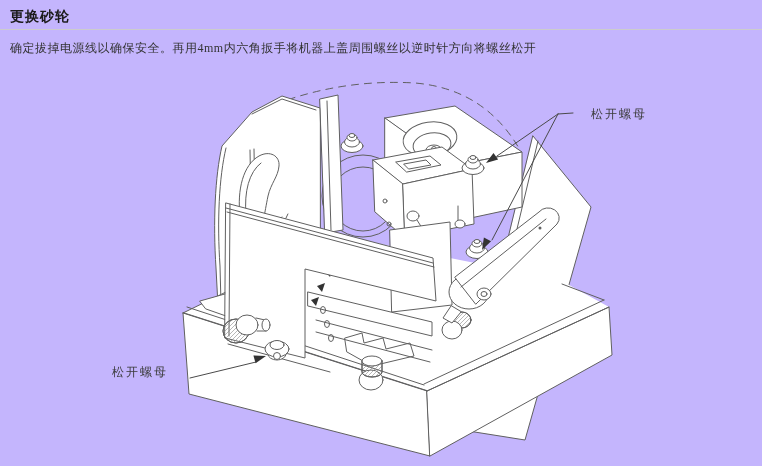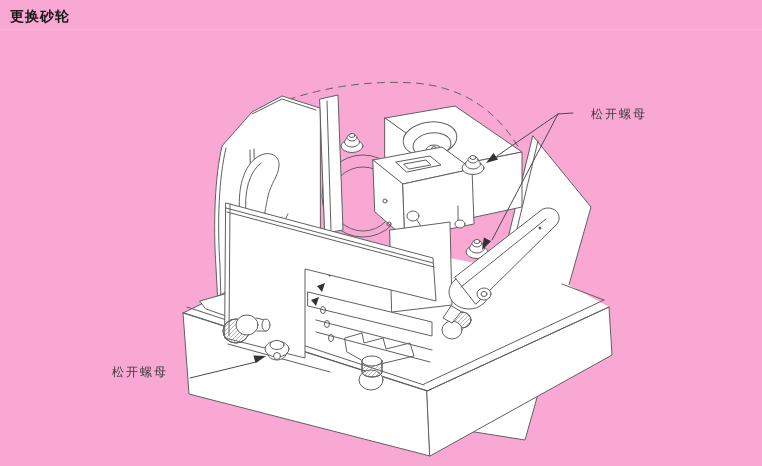"更换砂轮" .page { background: #f9a8d4 -> #c4b5fd }
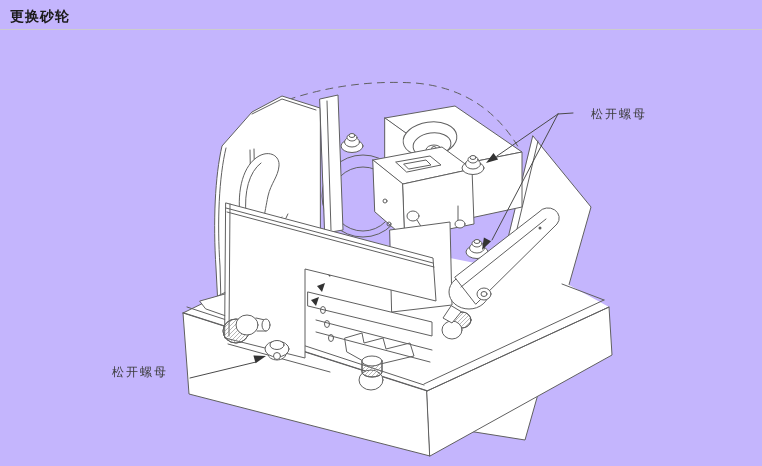"确定拔掉电源线以确保安全。再用4mm内六角扳手将机器上盖周围螺丝以逆时针方向将螺" p.instruction { html: none -> <p>确定拔掉电源线以确保安全。再用4mm内六角扳手将机器上盖周围螺丝以逆时针方向将螺丝松开</p> }
